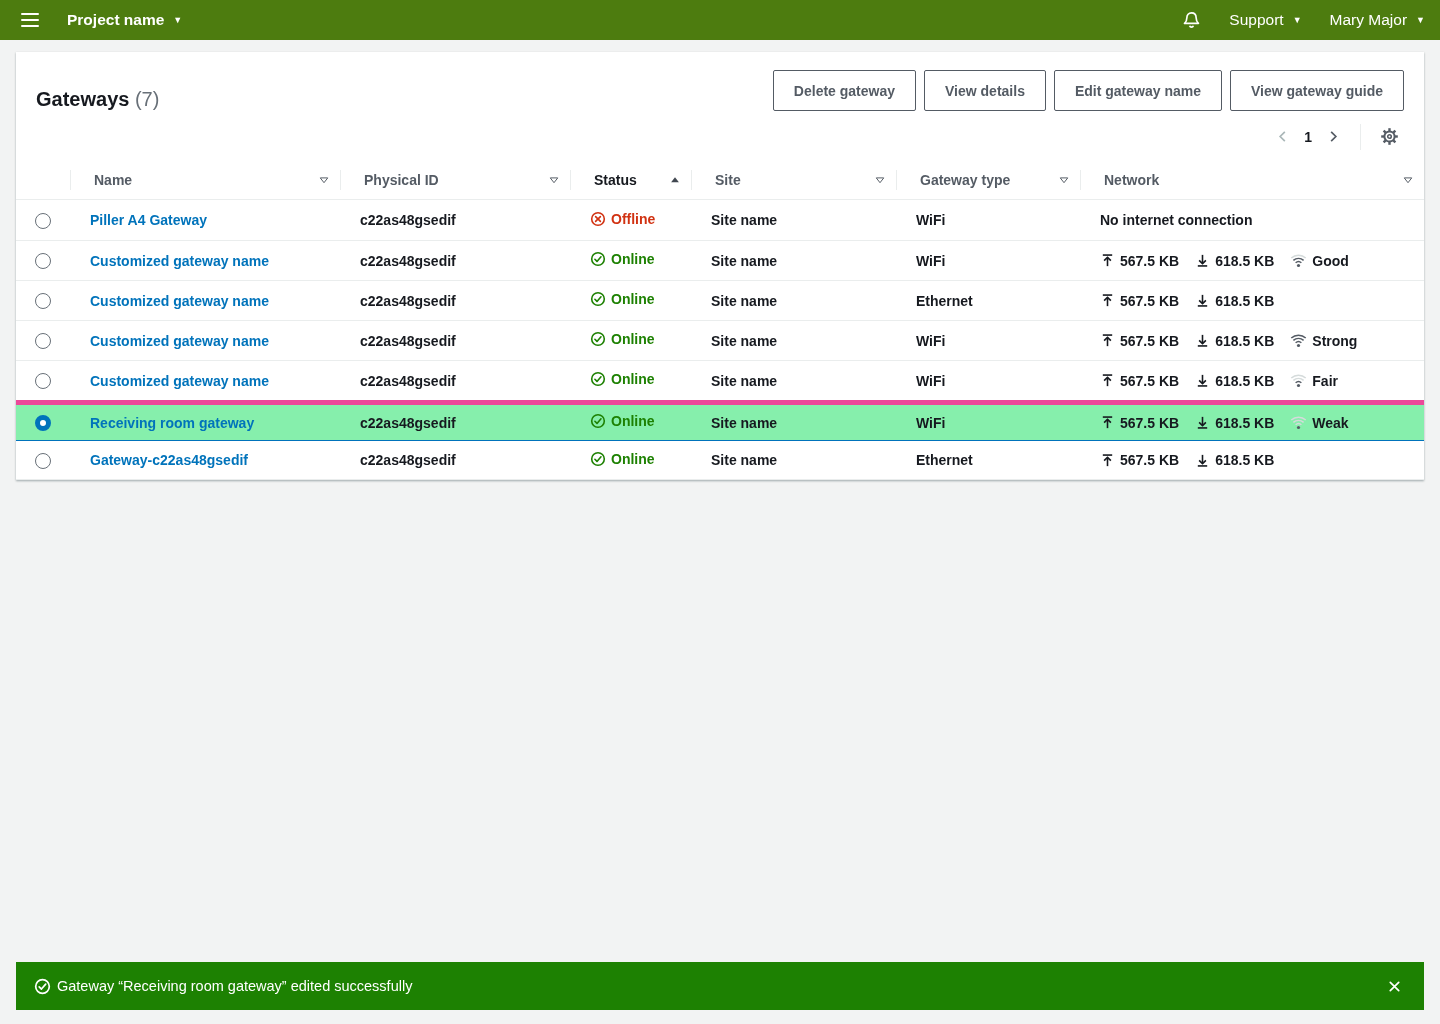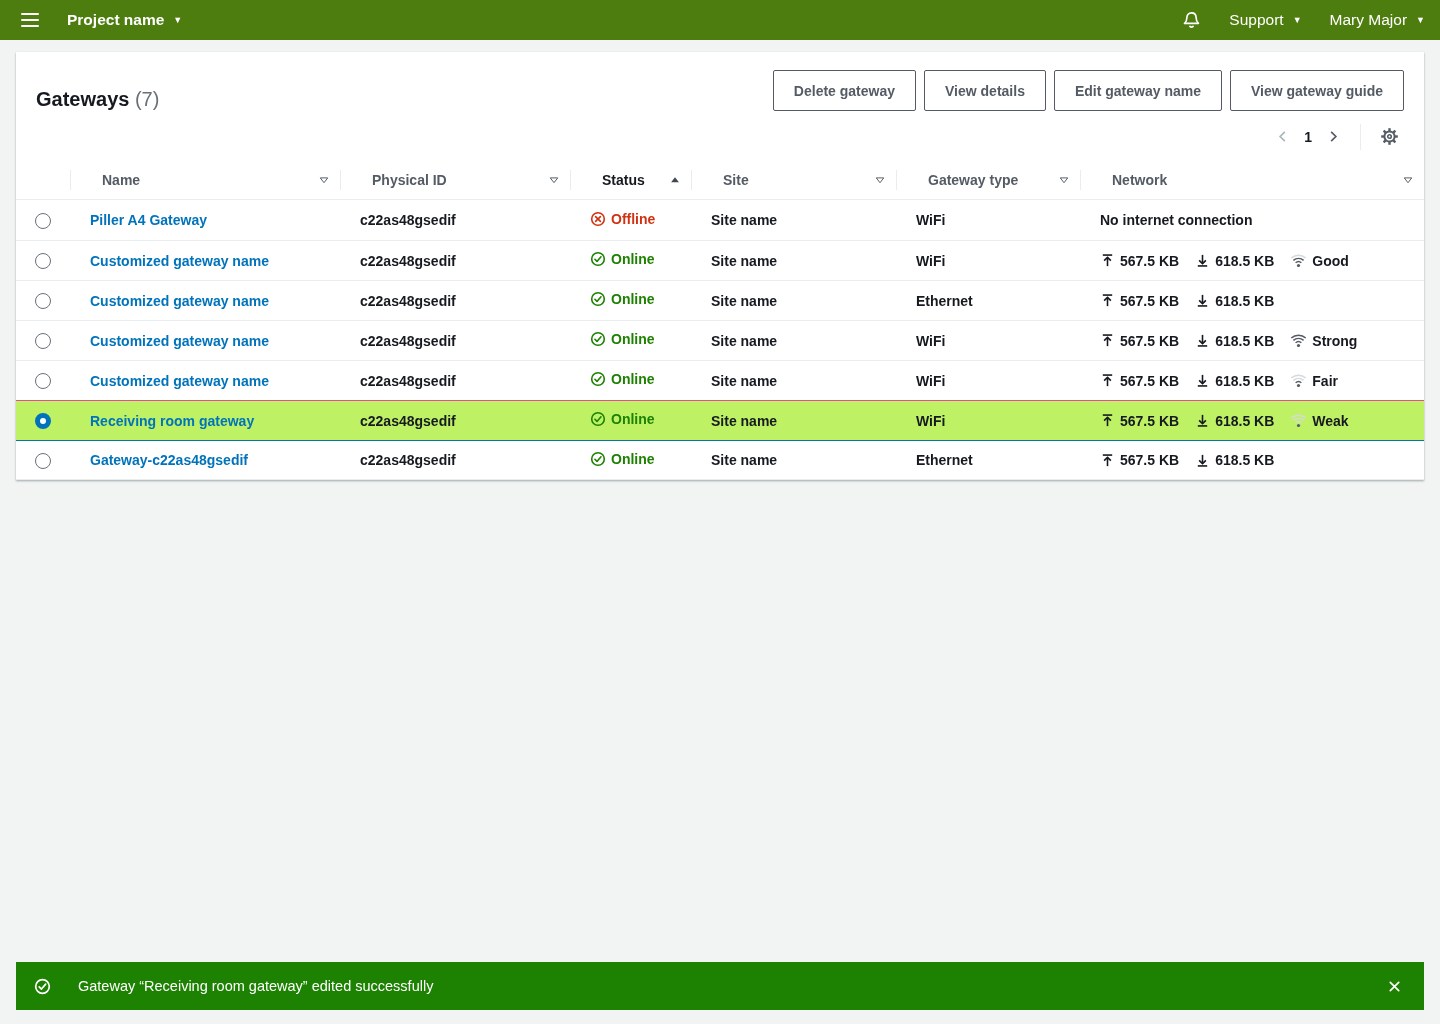"Name" th { padding: 0 10px 0 32px -> 0 10px 0 24px }
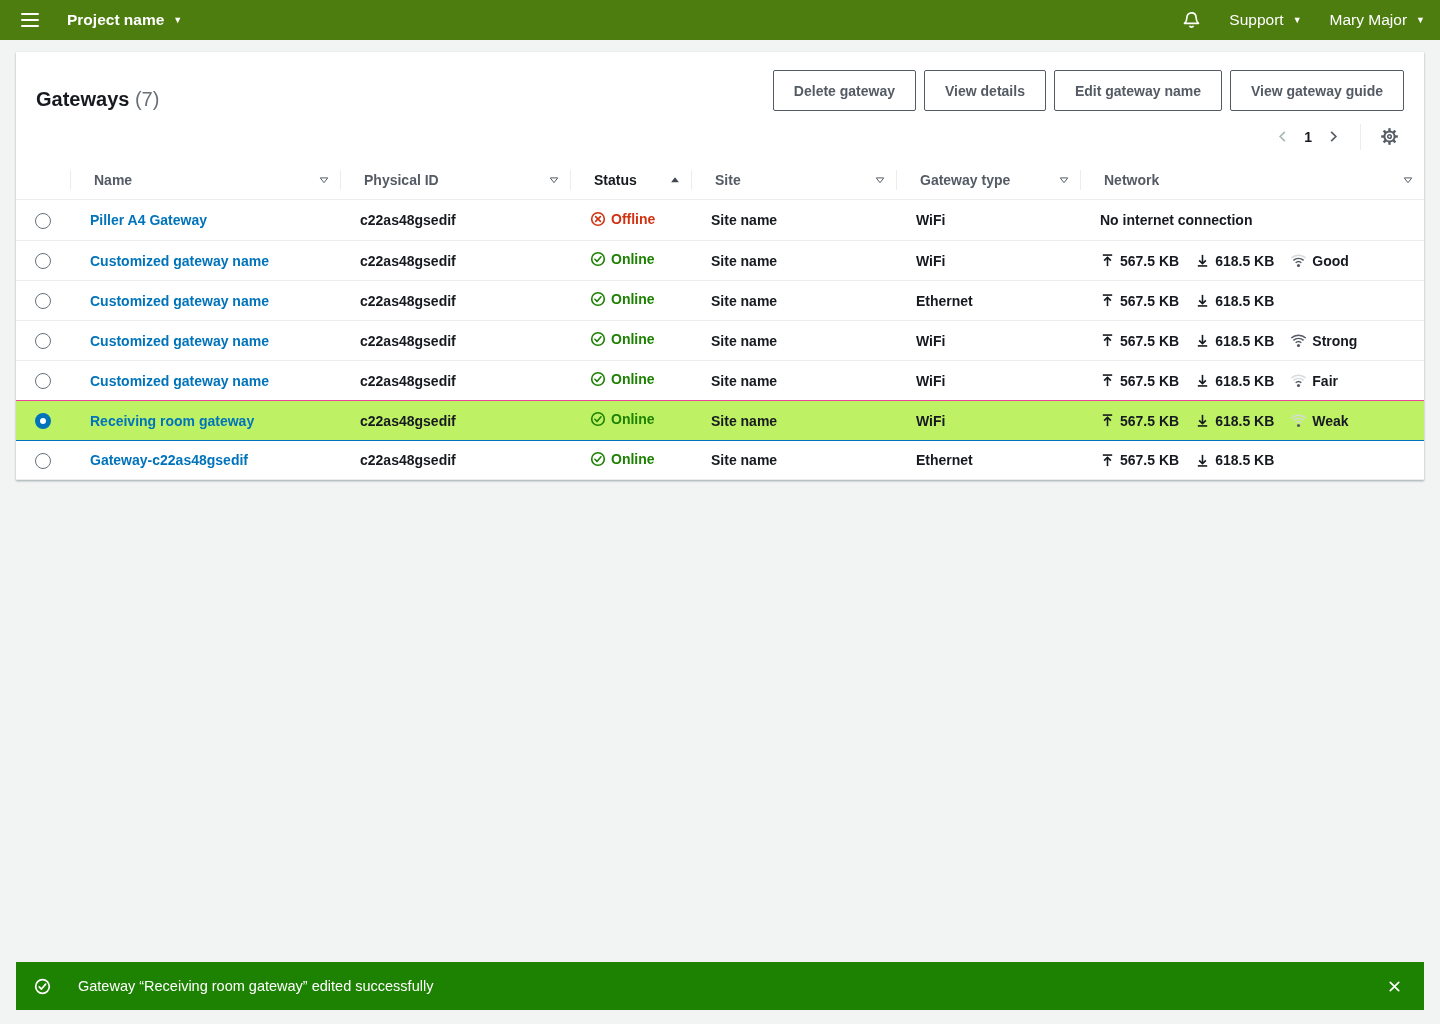"Receiving room gateway" tr.selected td { background: #bef264 -> #86efac; border-top: 1px solid #ec4899 -> 5px solid #ec4899 }
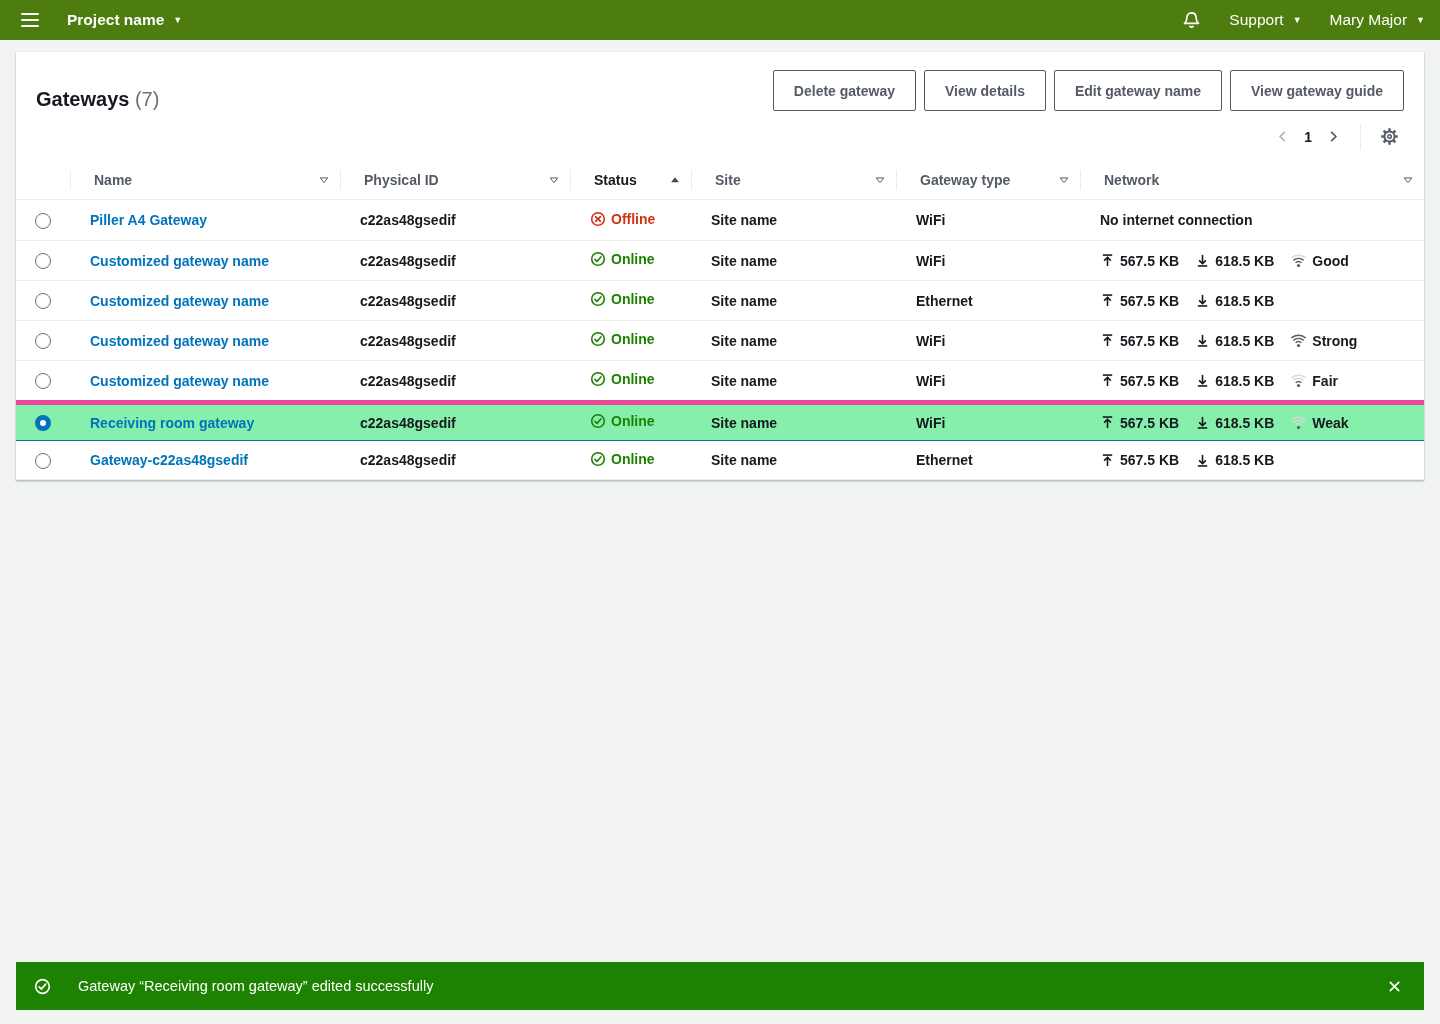"Gateway “Receiving room gateway” edited" .flash-msg { margin-left: 27px -> 6px }
